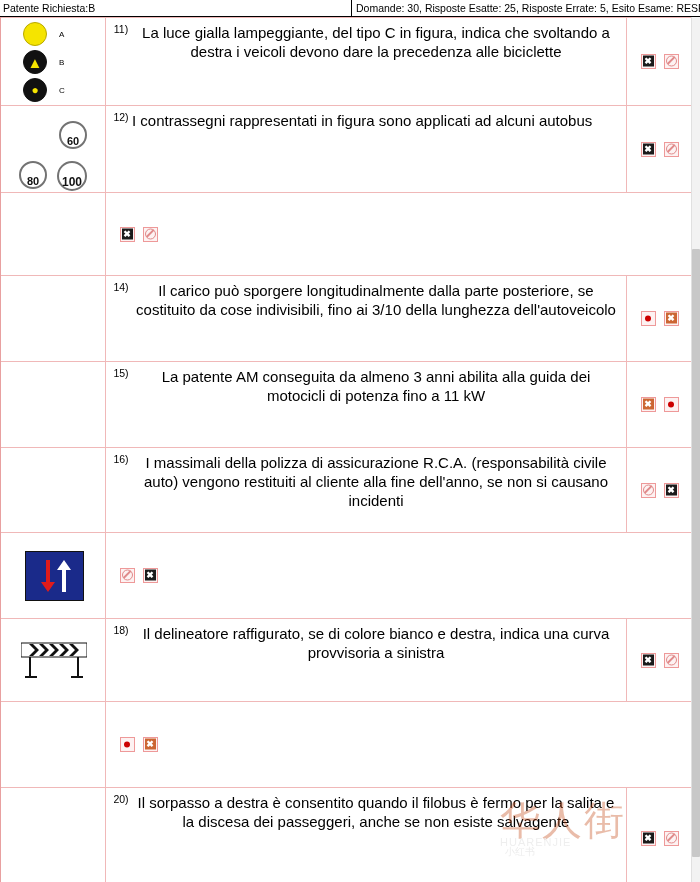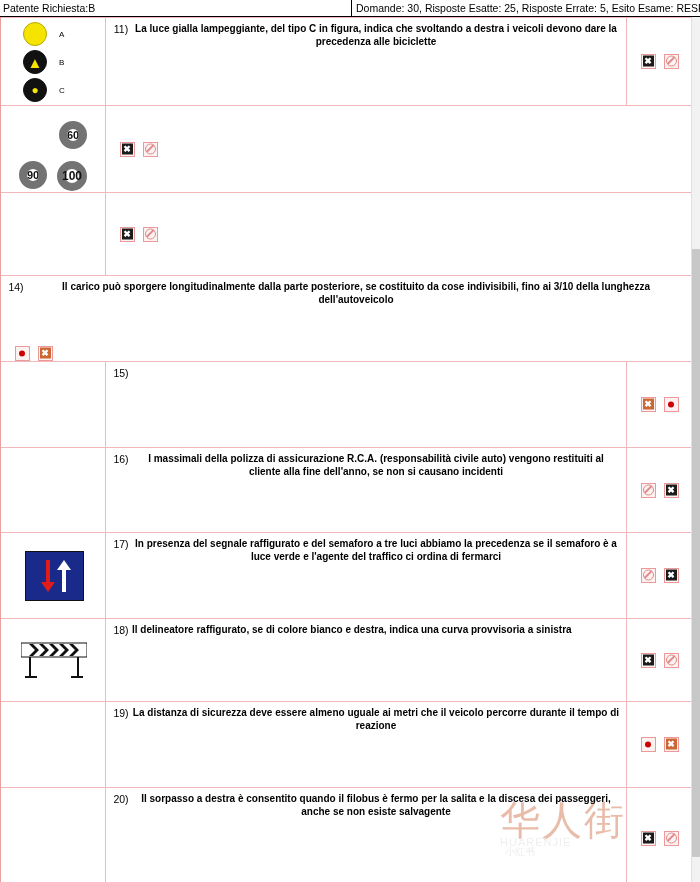"La luce gialla lampeggiante, del" .qbody { font-size: 10px -> 15px; font-weight: bold -> none }
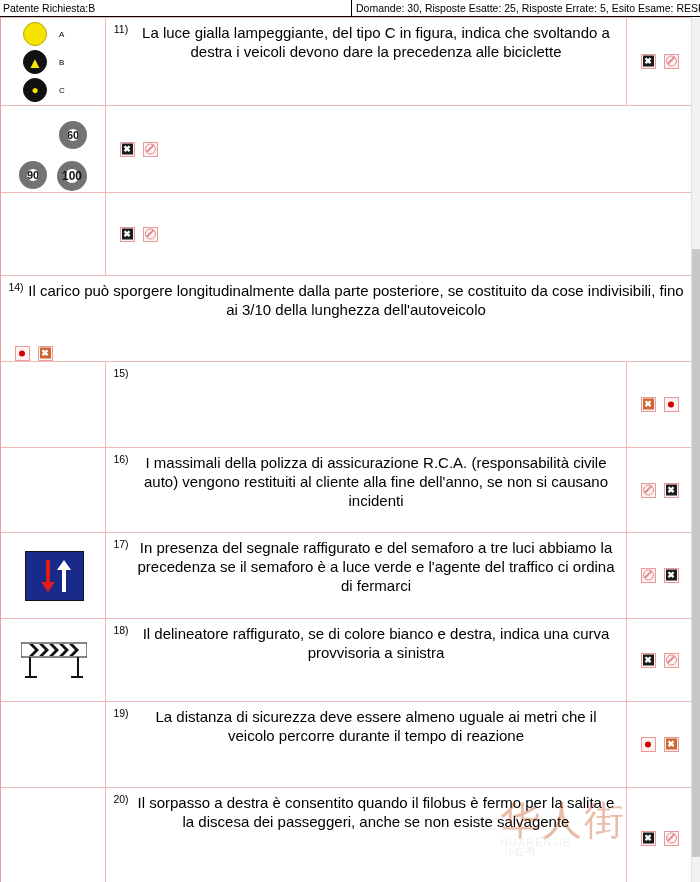"12)" div.cell-text { html: none -> <div> <div> <span>12)</span> <span>I contrassegni rappresentati in figura sono applicati ad alcuni autobus</span> </div> </div> }
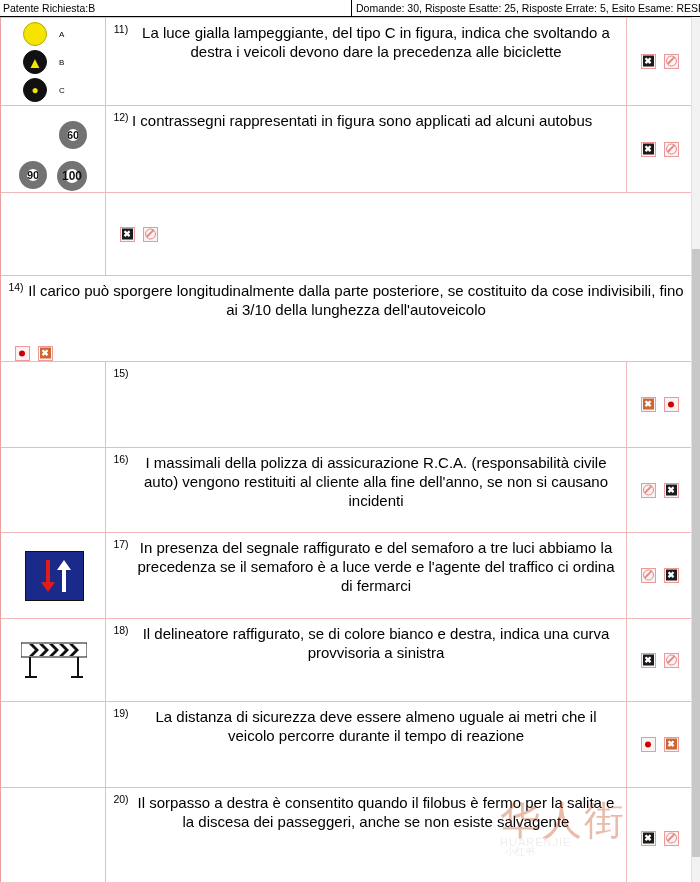"60" .sign { align-items: flex-start -> flex-end; border: 8px solid #737373 -> 2px solid #737373 }
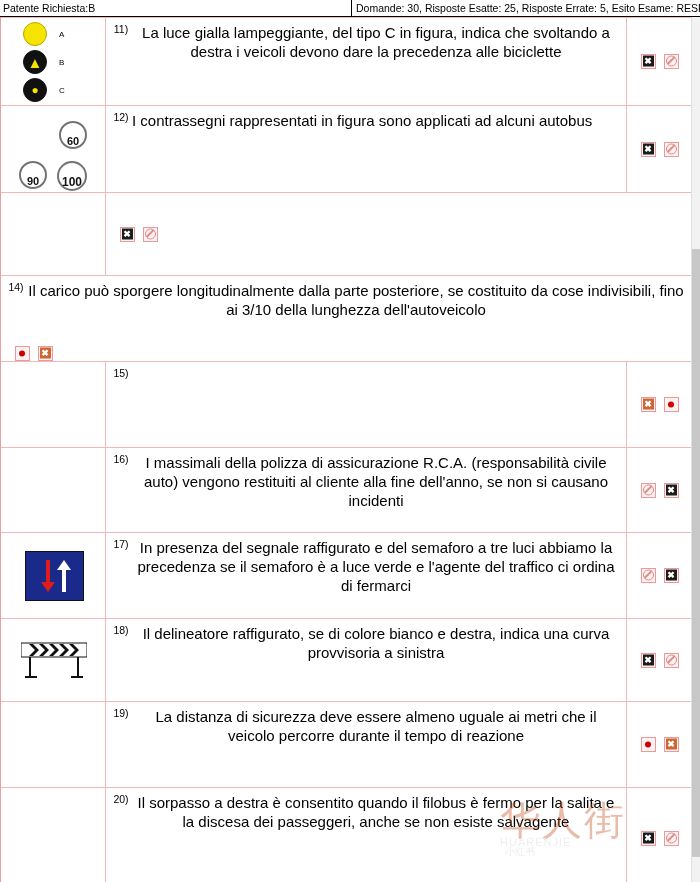"90" span { text: 90 -> 80 }
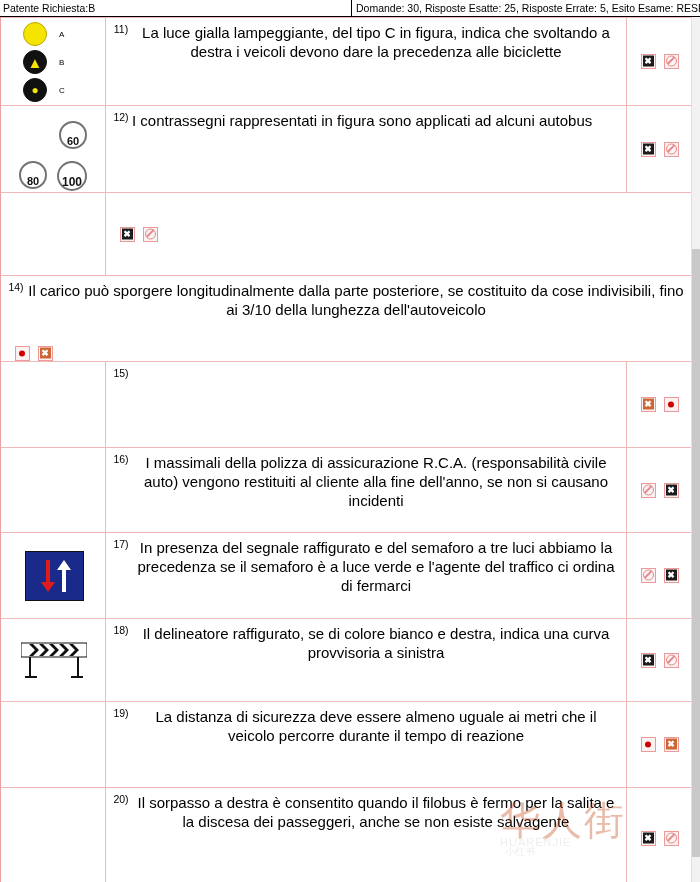"14)" div.row { flex-direction: column -> none }
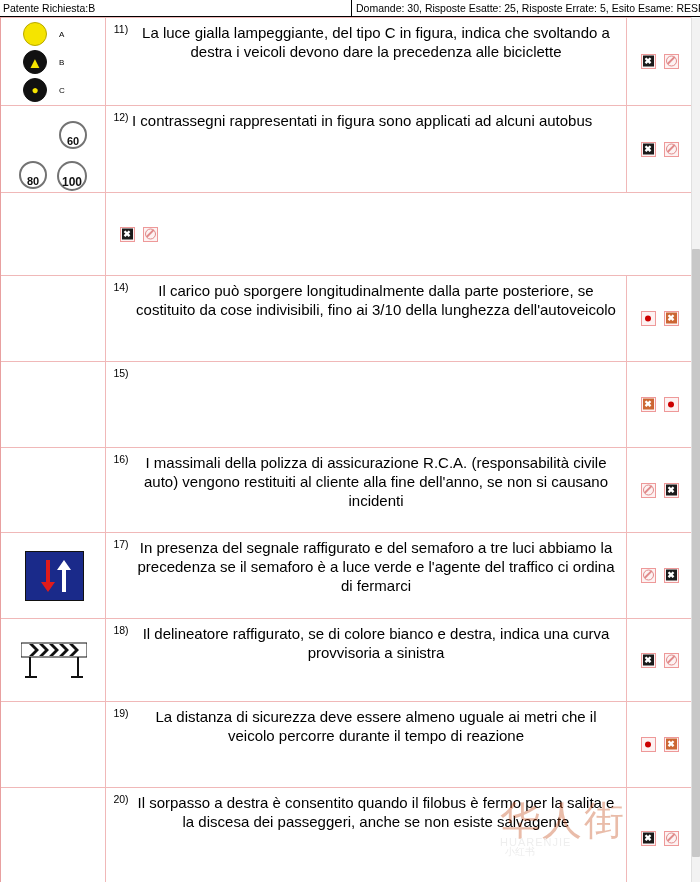"La patente AM conseguita da" span.qbody { html: none -> <span>La patente AM conseguita da almeno 3 anni abilita alla guida dei motocicli di potenza fino a 11 kW</span> }
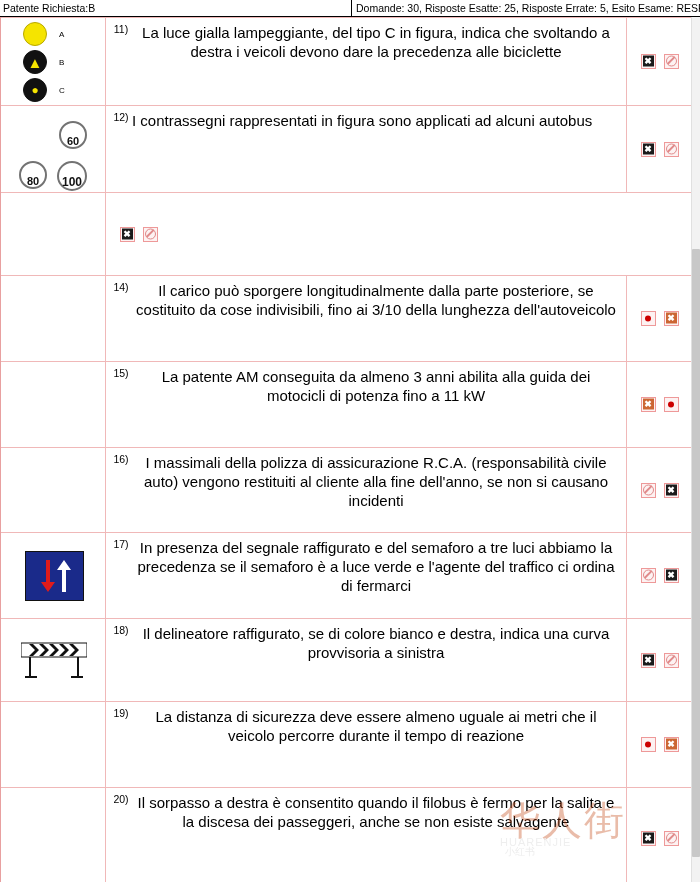"17)" div.cell-text { html: <div> <div> <span>17)</span> <span>In presenza del segnale raffigurato e del semaforo a tre luci abbiamo la precedenza se il semaforo è a luce verde e l'agente del traffico ci ordina di fermarci</span> </div> </div> -> none }
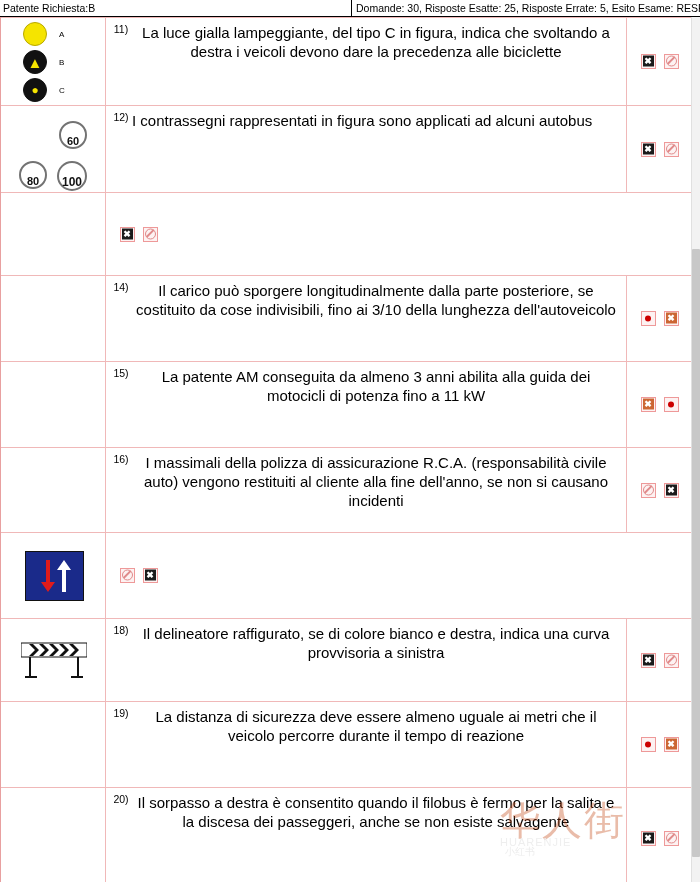"19)" div.cell-text { html: <div> <div> <span>19)</span> <span>La distanza di sicurezza deve essere almeno uguale ai metri che il veicolo percorre durante il tempo di reazione</span> </div> </div> -> none }
